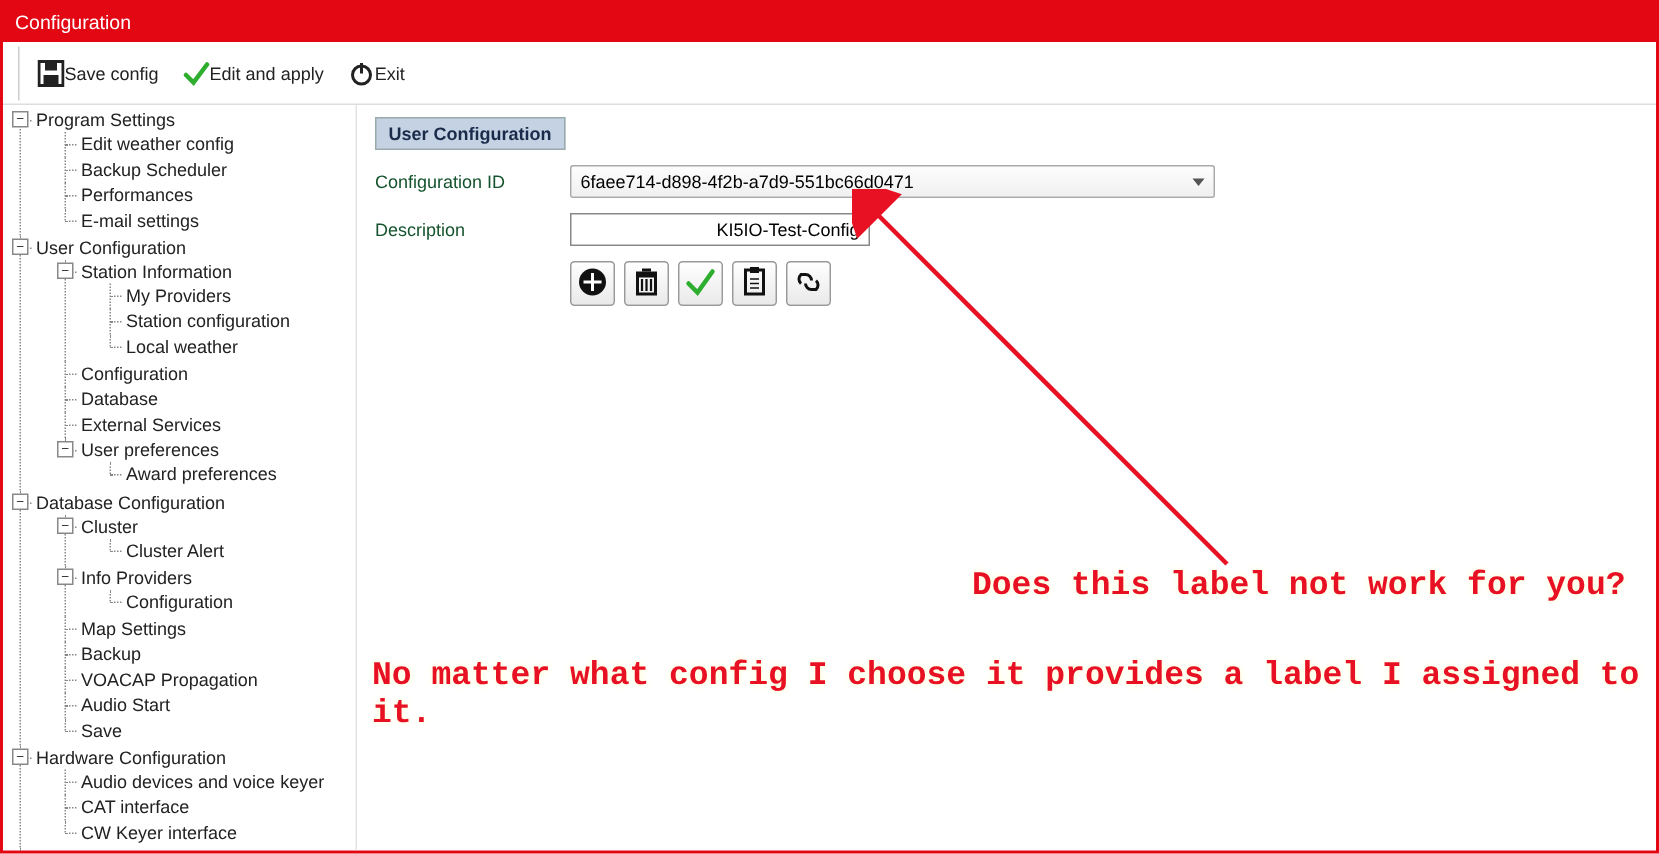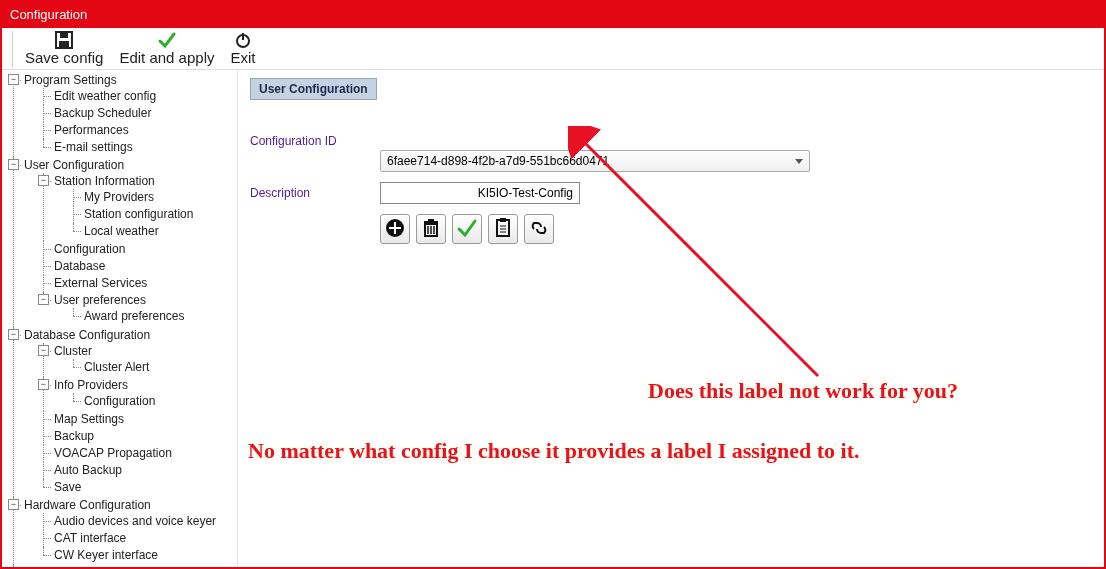"Save config" .tool-btn { flex-direction: column -> row; font-size: 15px -> 12px }
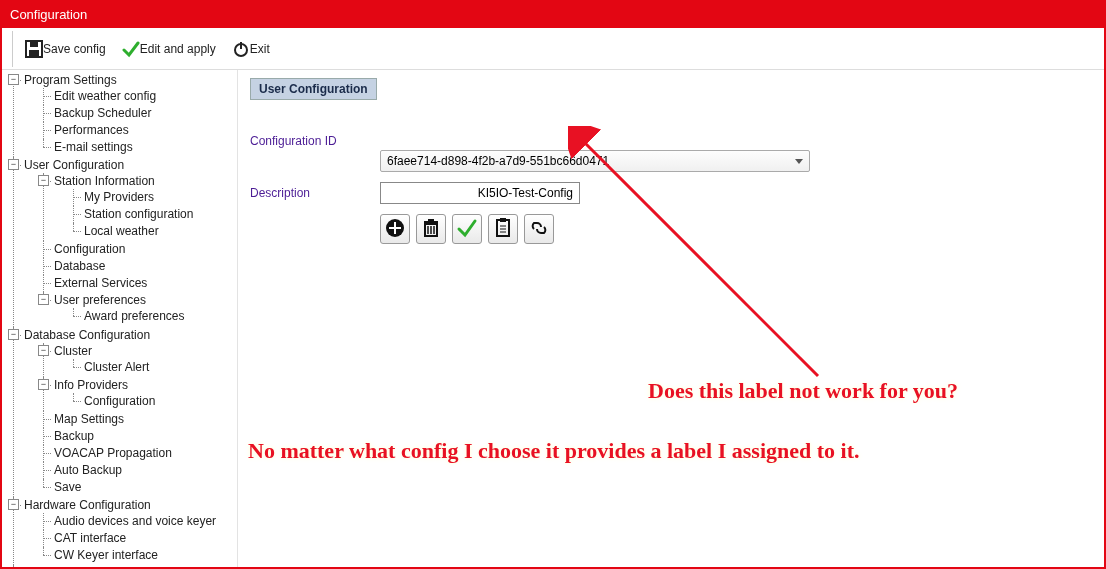"Configuration ID" .form-label { color: #4c1d95 -> #14532d }
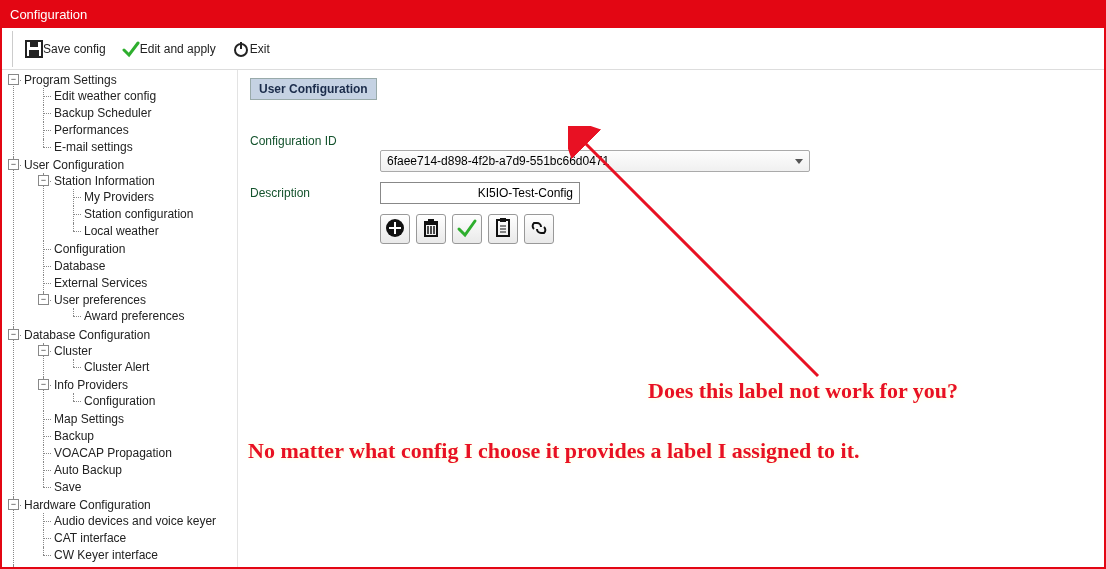"6faee714-d898-4f2b-a7d9-551bc66d0471" .combo { margin-top: 40px -> none }
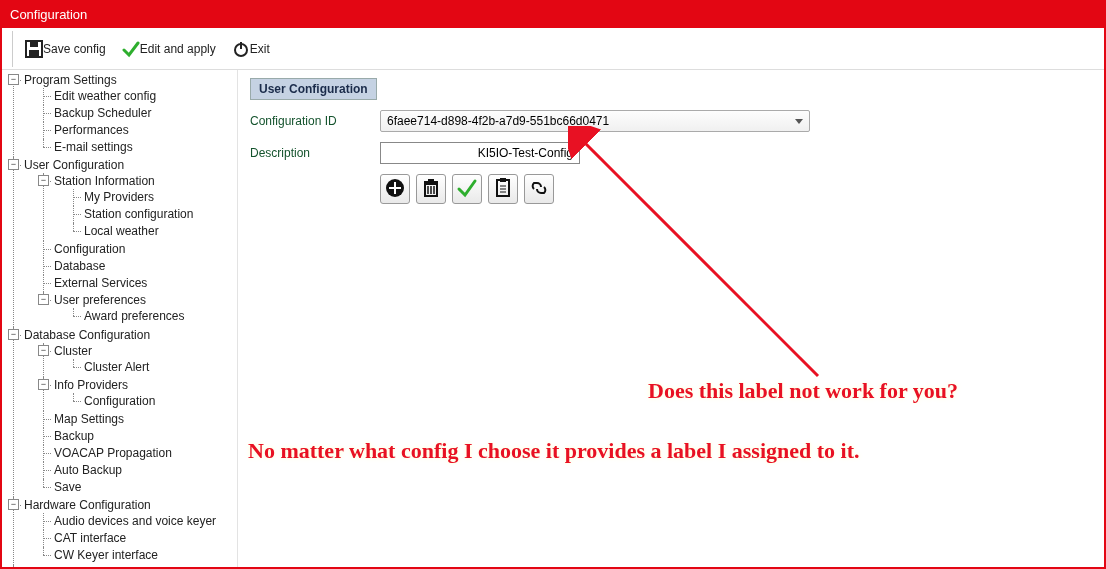"Does this label not work" .annotation { font-family: Liberation Serif, serif -> Liberation Mono, monospace }
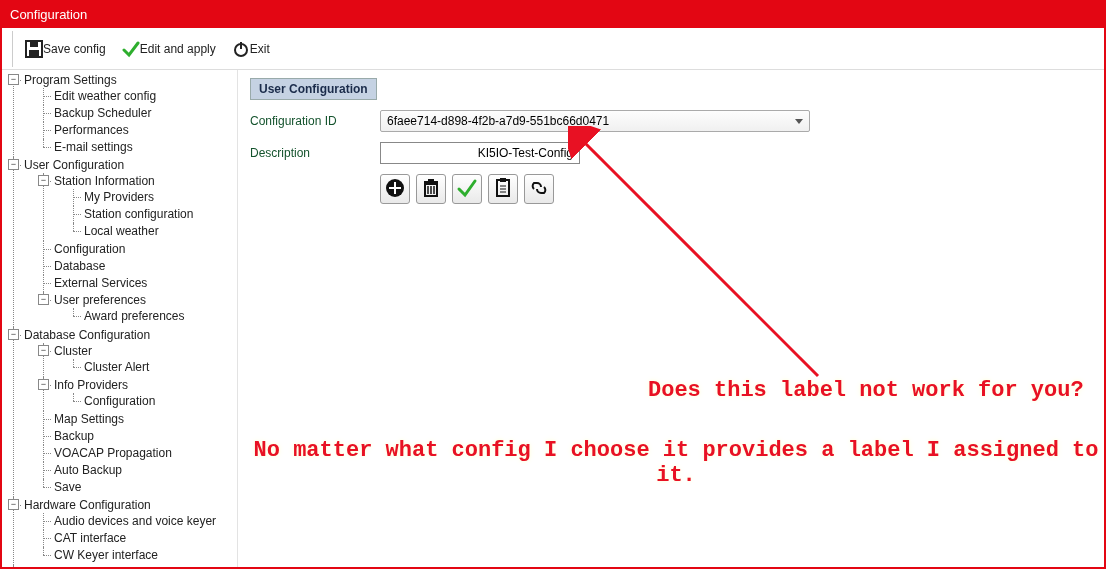"No matter what config I" div.annotation { text-align: center -> none }
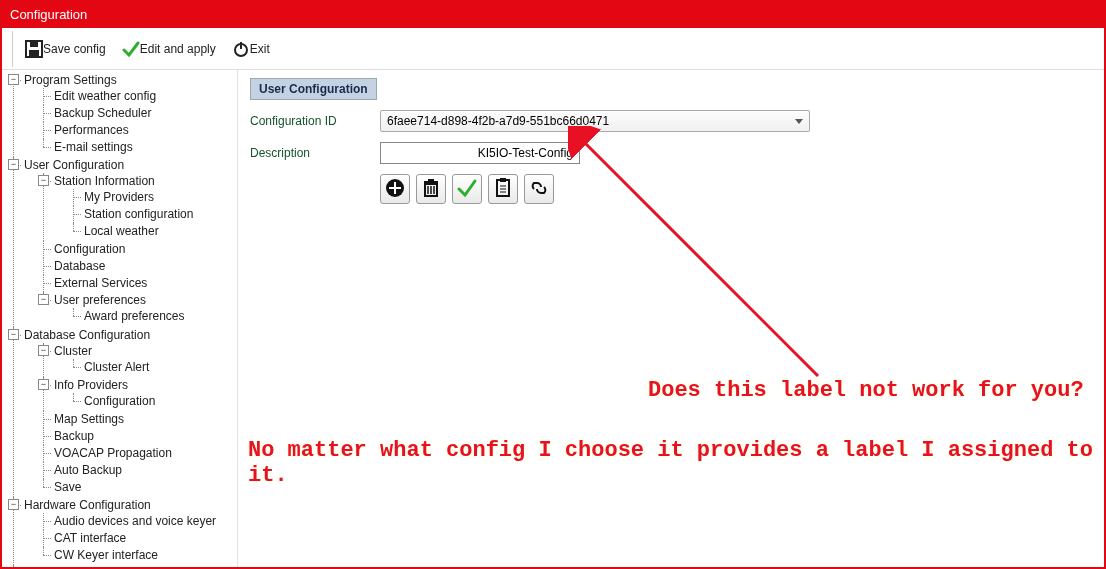"Auto Backup" span { text: Auto Backup -> Audio Start }
